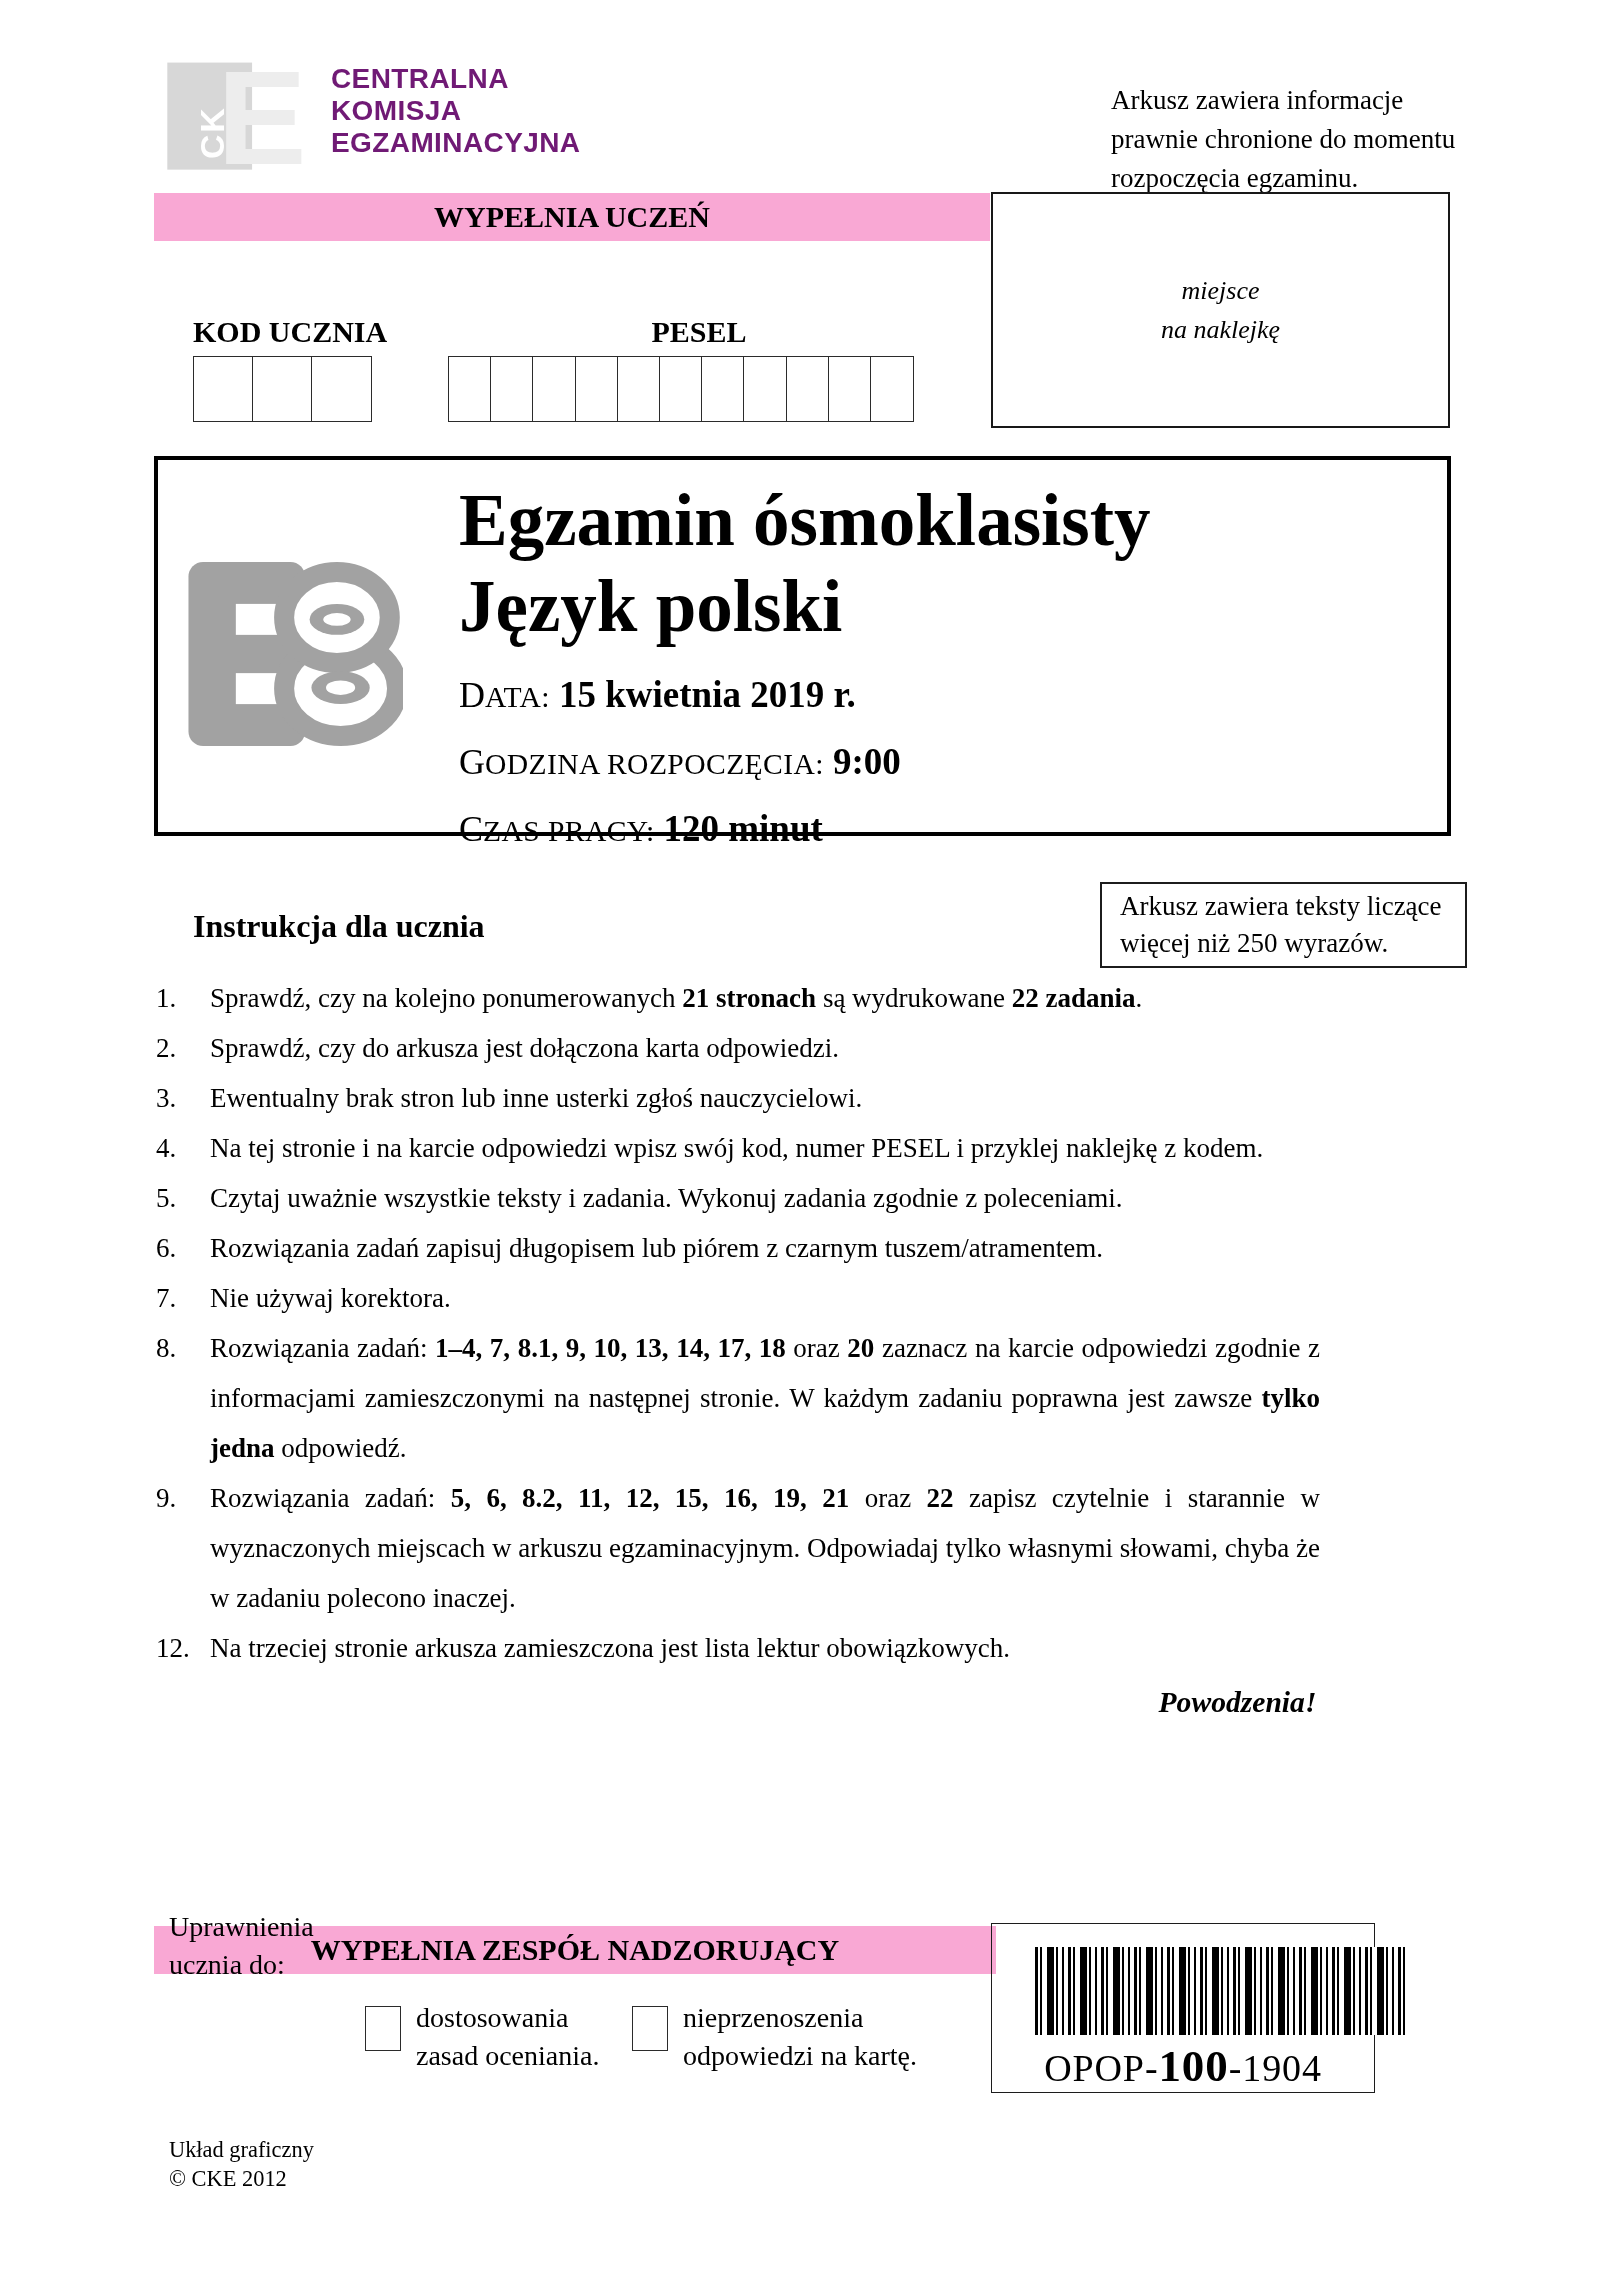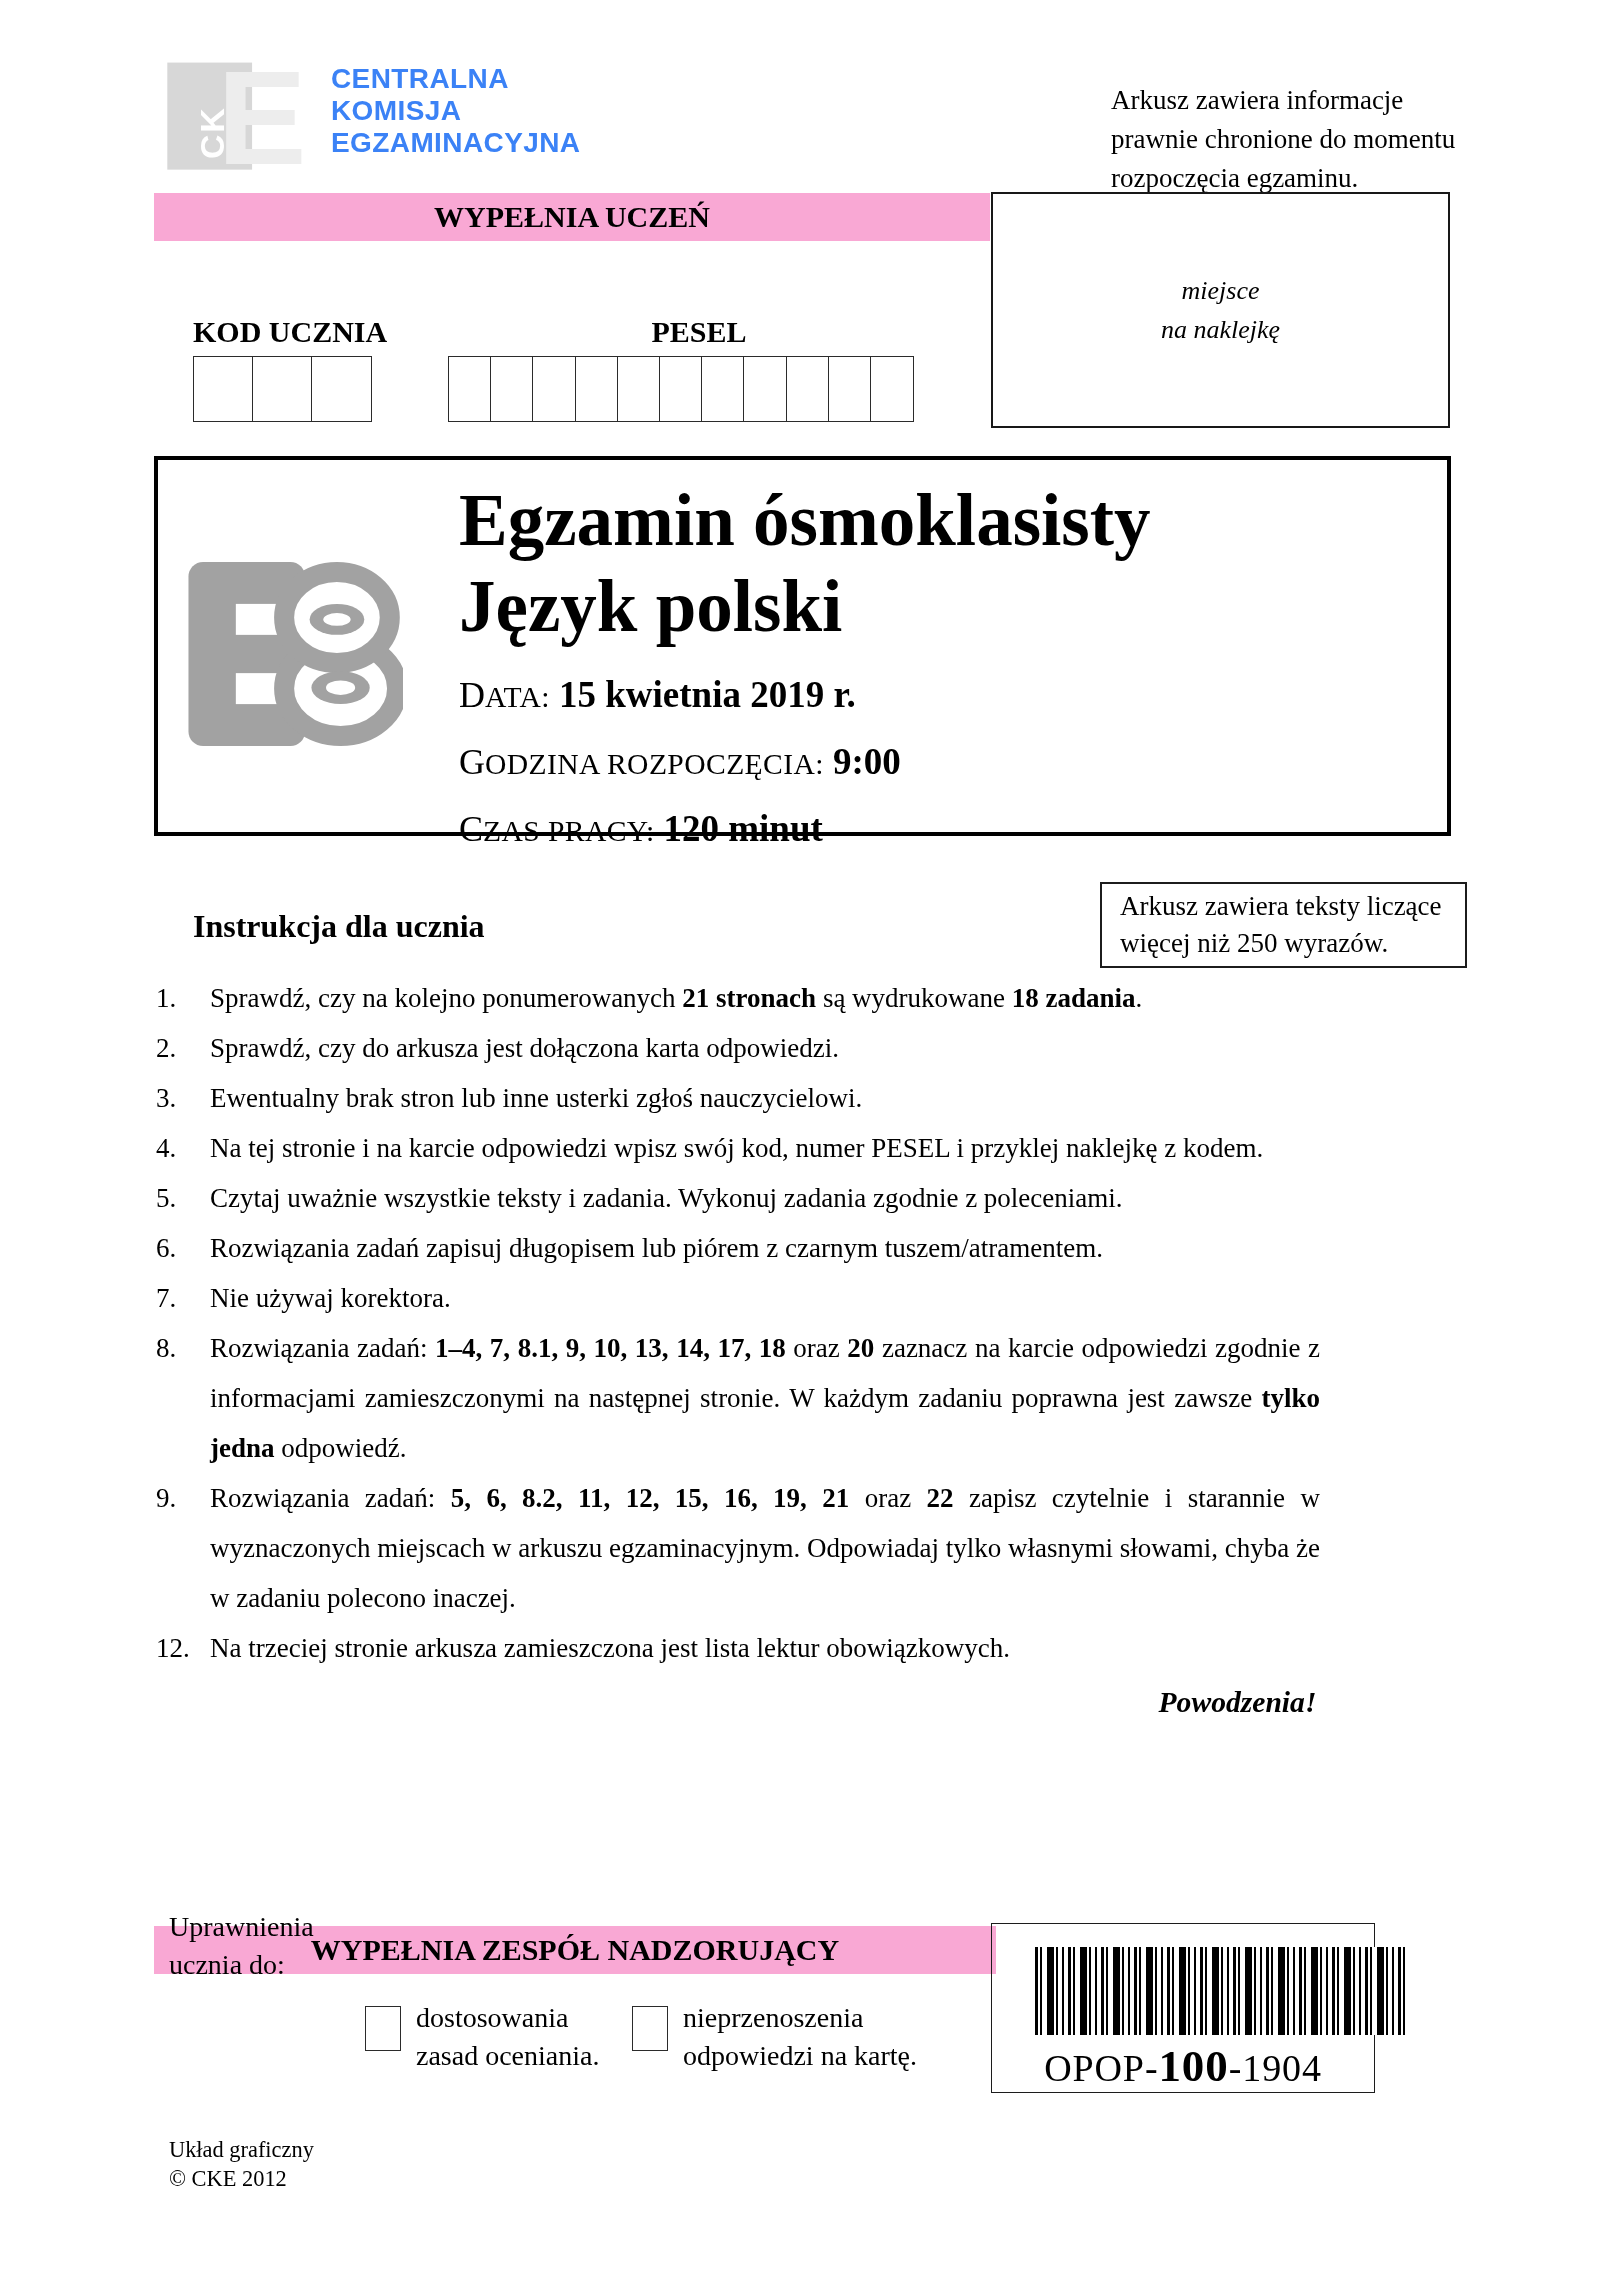"CENTRALNA" .org-name { color: #3b82f6 -> #701a75 }
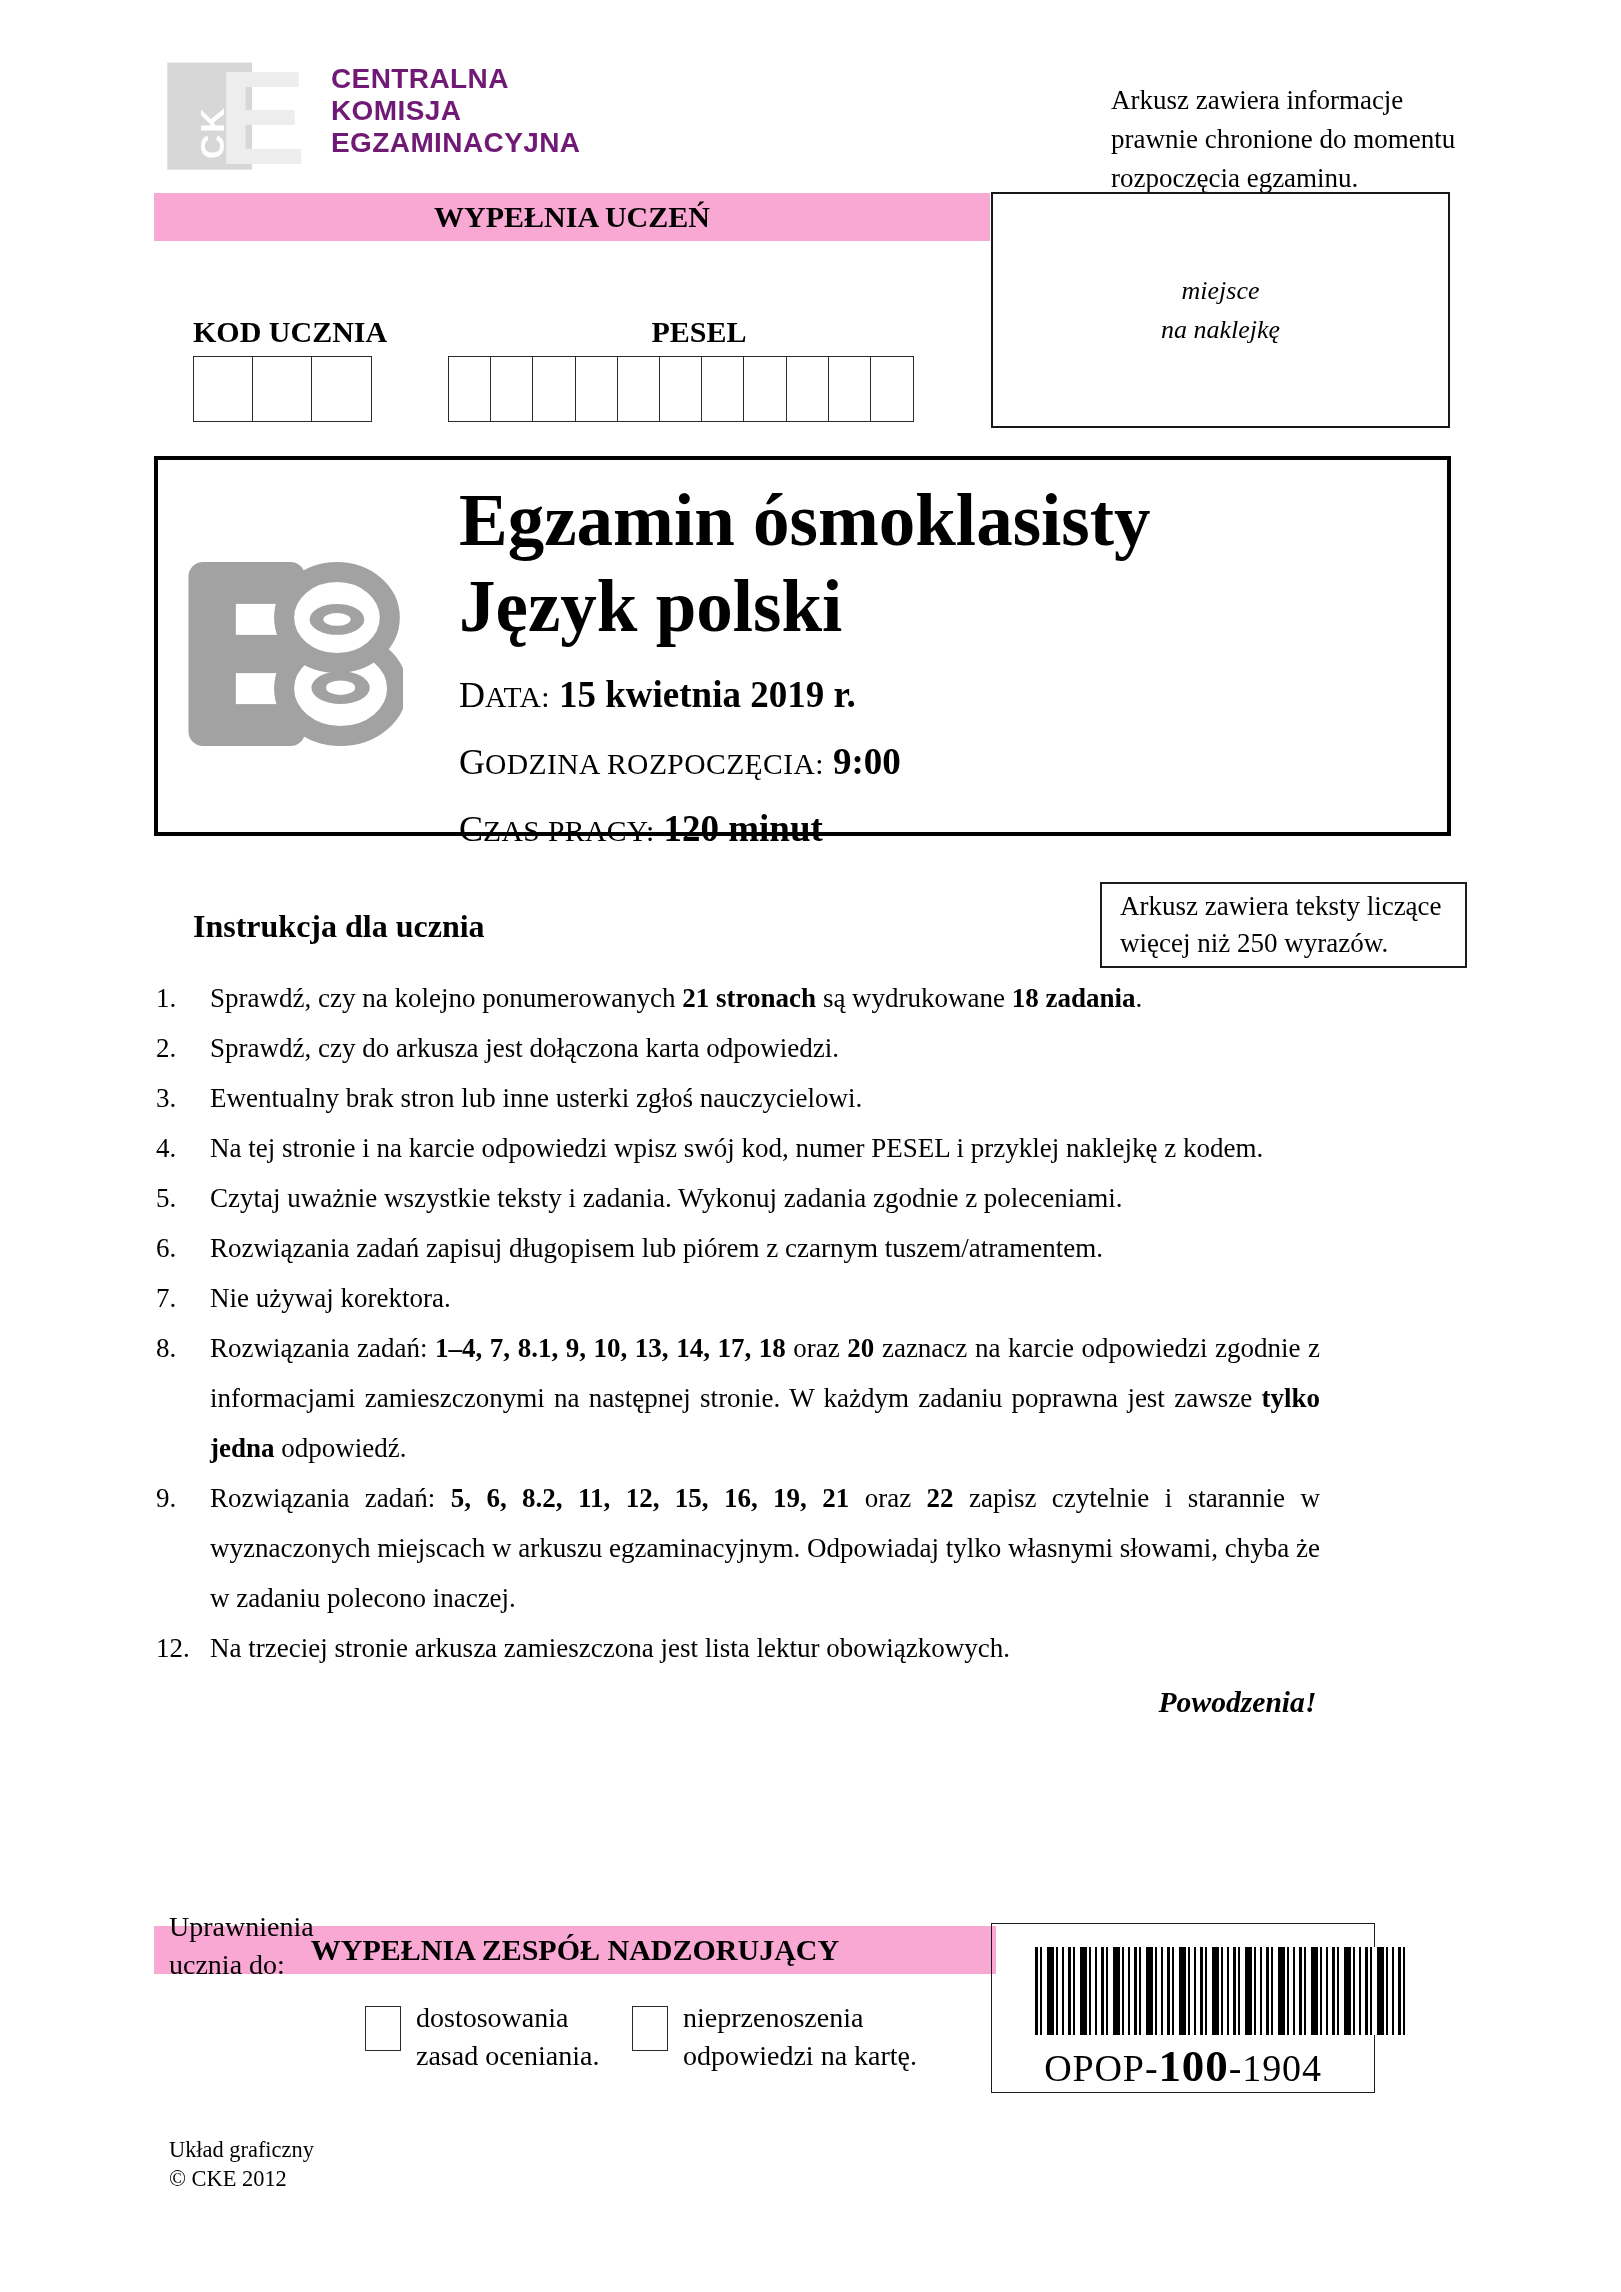"18 zadania" span.b { text: 18 -> 22 }
